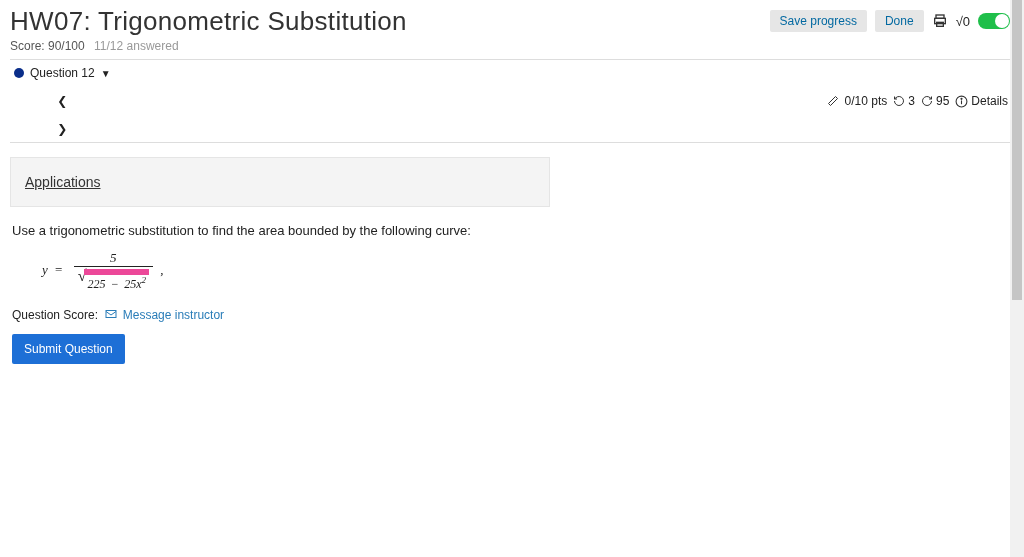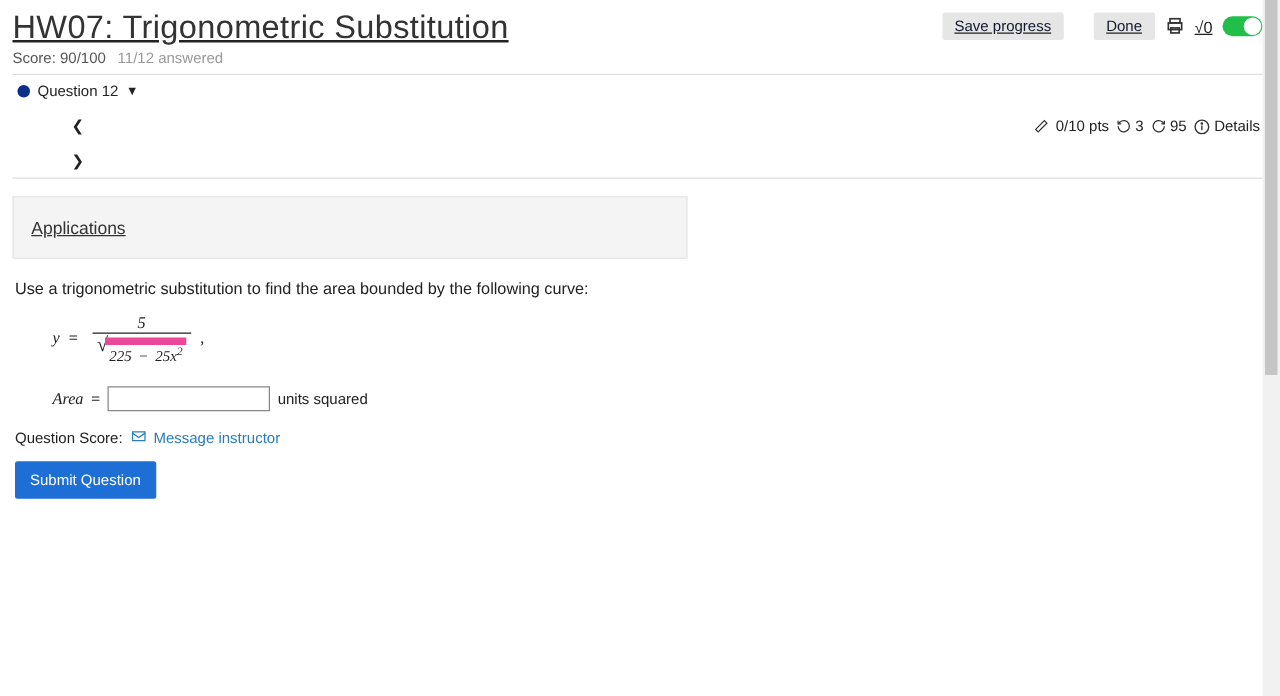"HW07: Trigonometric Substitution" .titlebar { text-decoration: underline -> none }
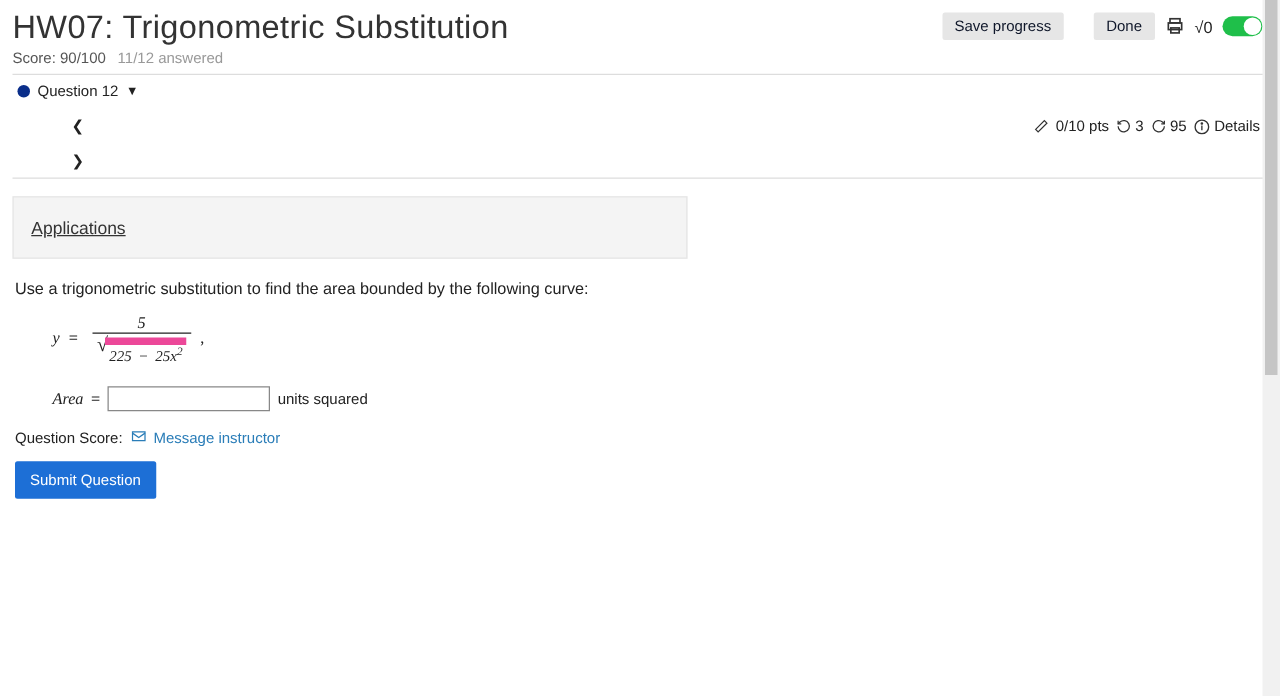"Save progress" .btn { color: #0f172a -> #0369a1; margin-left: 16px -> none }
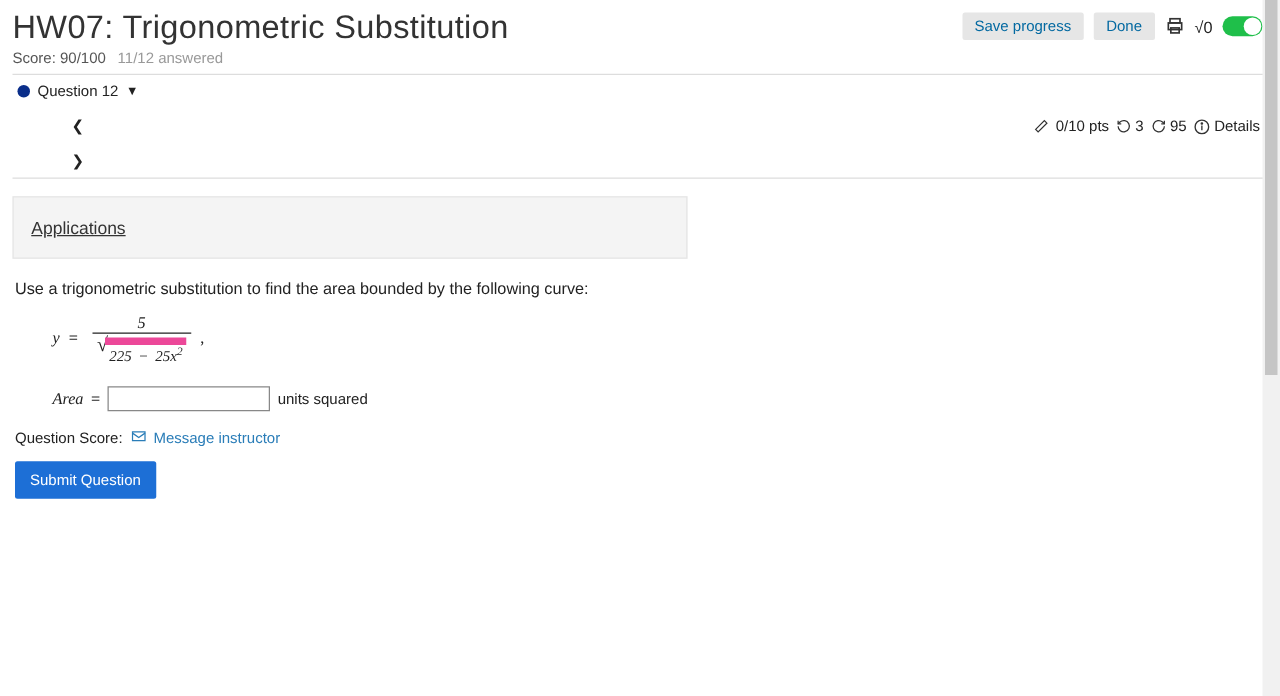"Area" div.answerline { html: <div> <span>Area</span> <span>=</span> <input> <span>units squared</span> </div> -> none }
